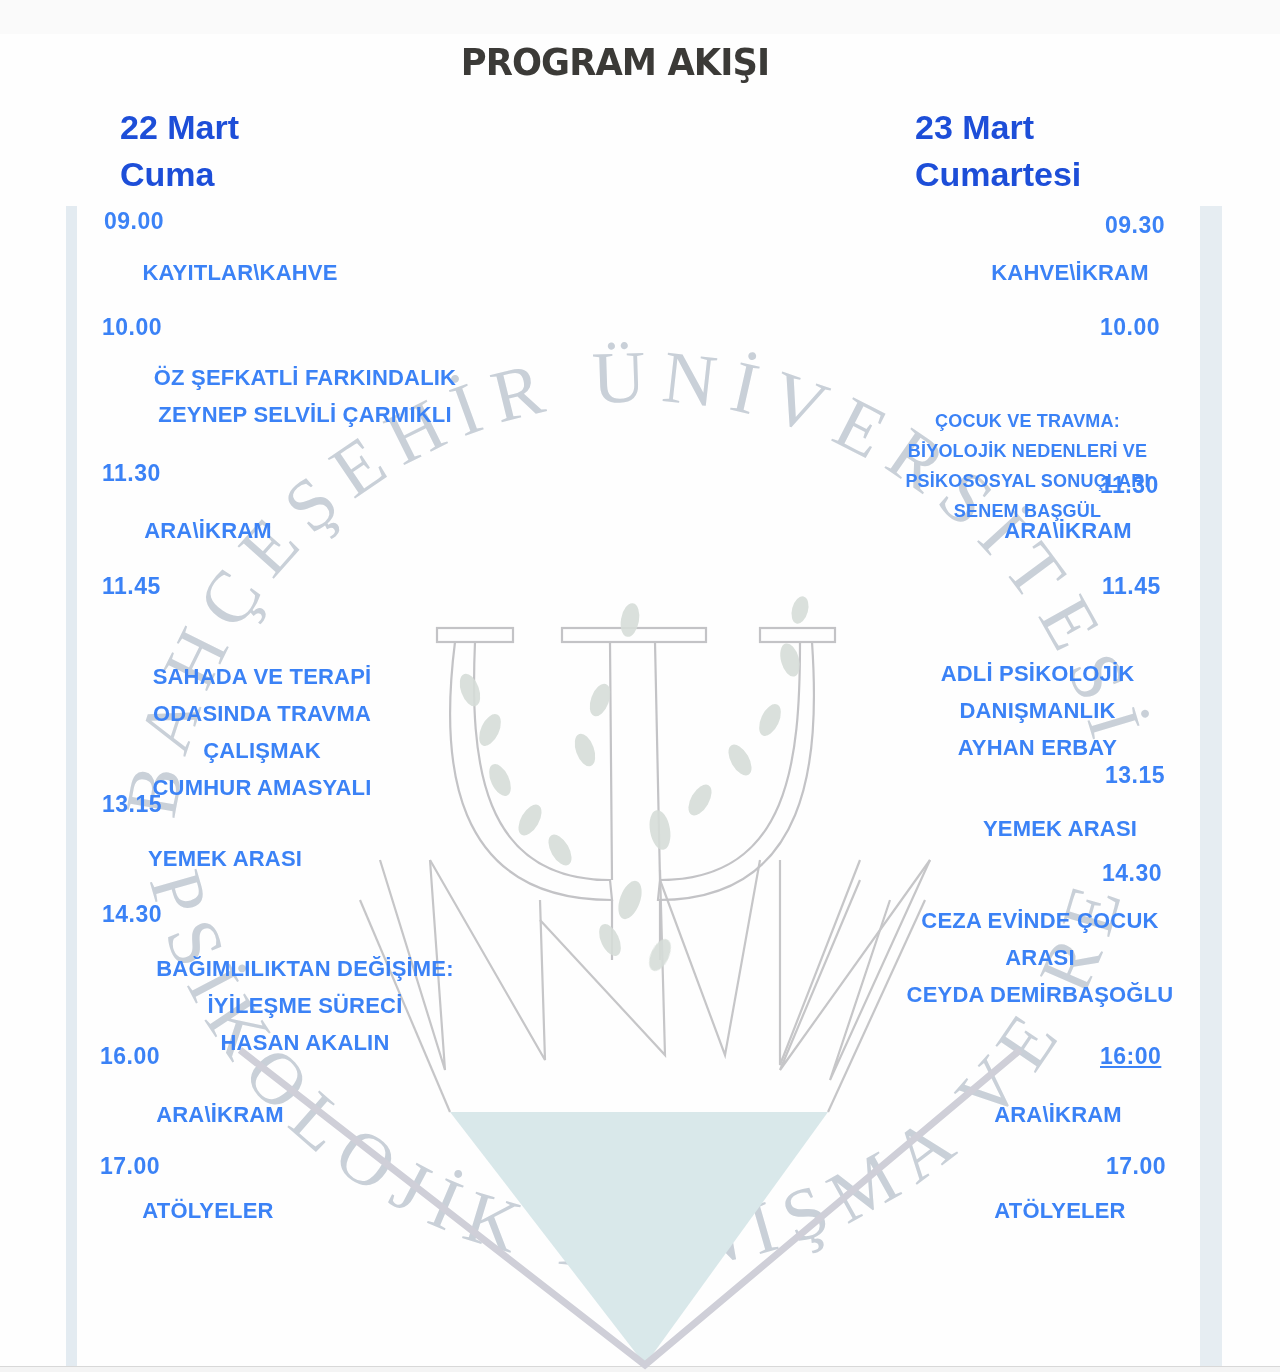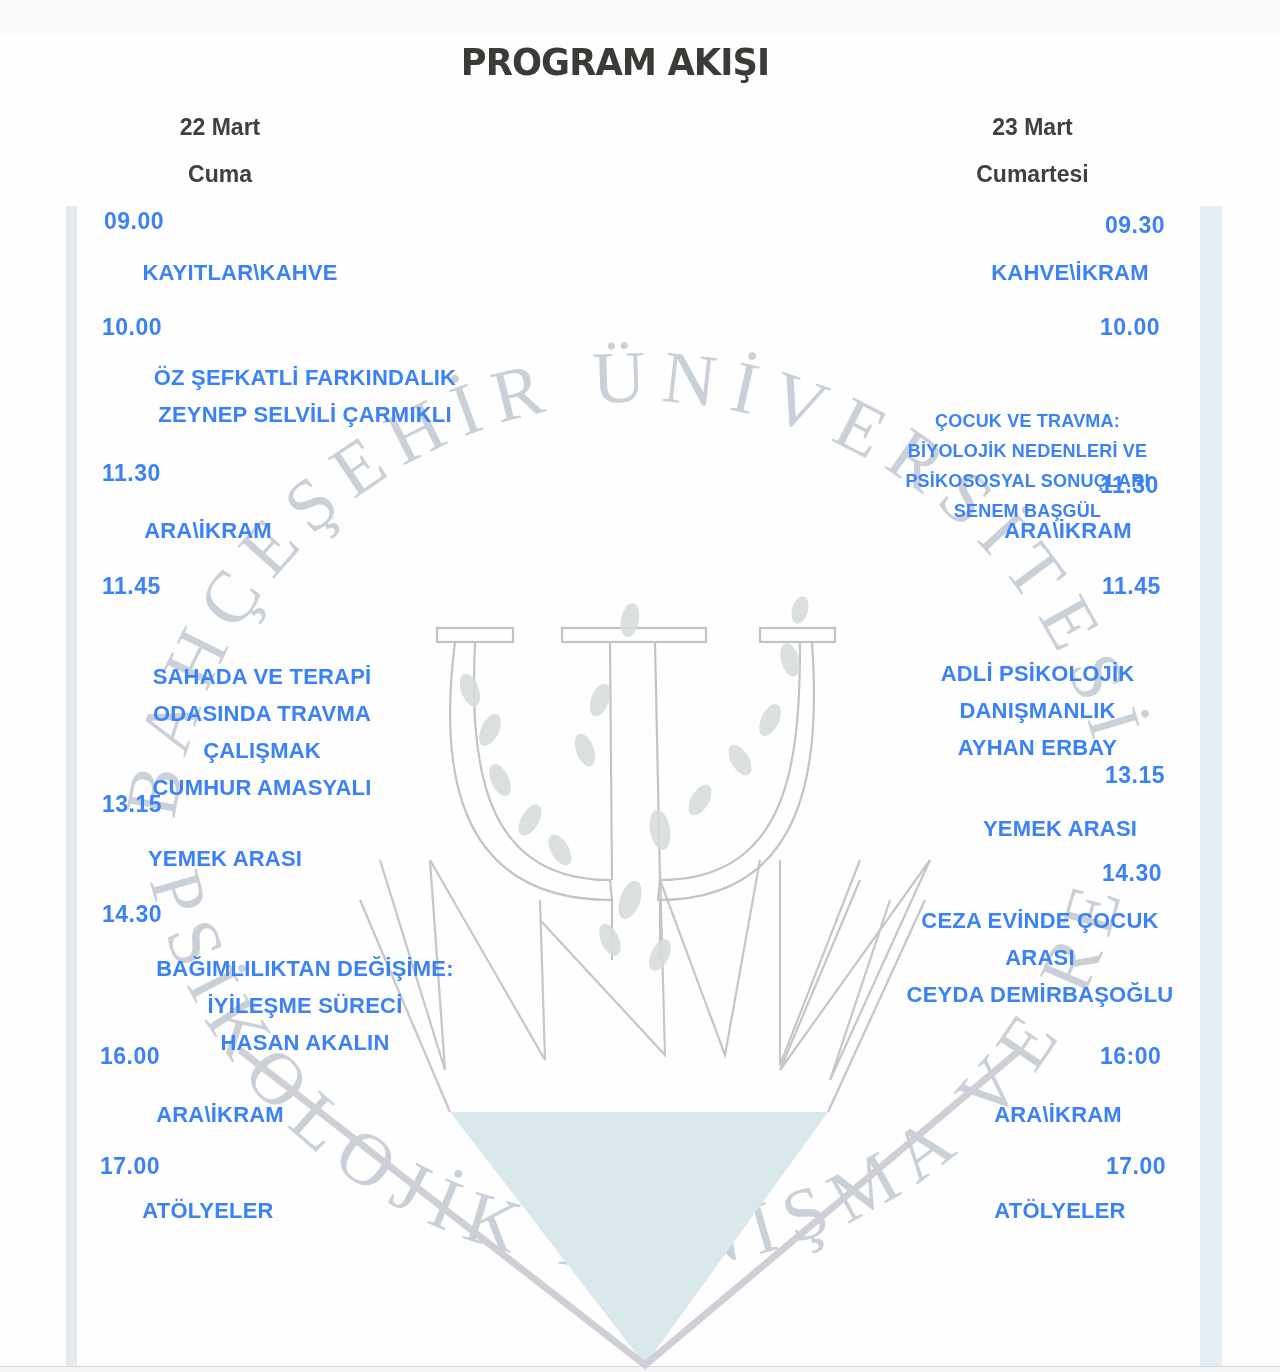"22 Mart" .day-head { color: #404040 -> #1d4ed8; font-size: 23px -> 34px; text-align: center -> none }
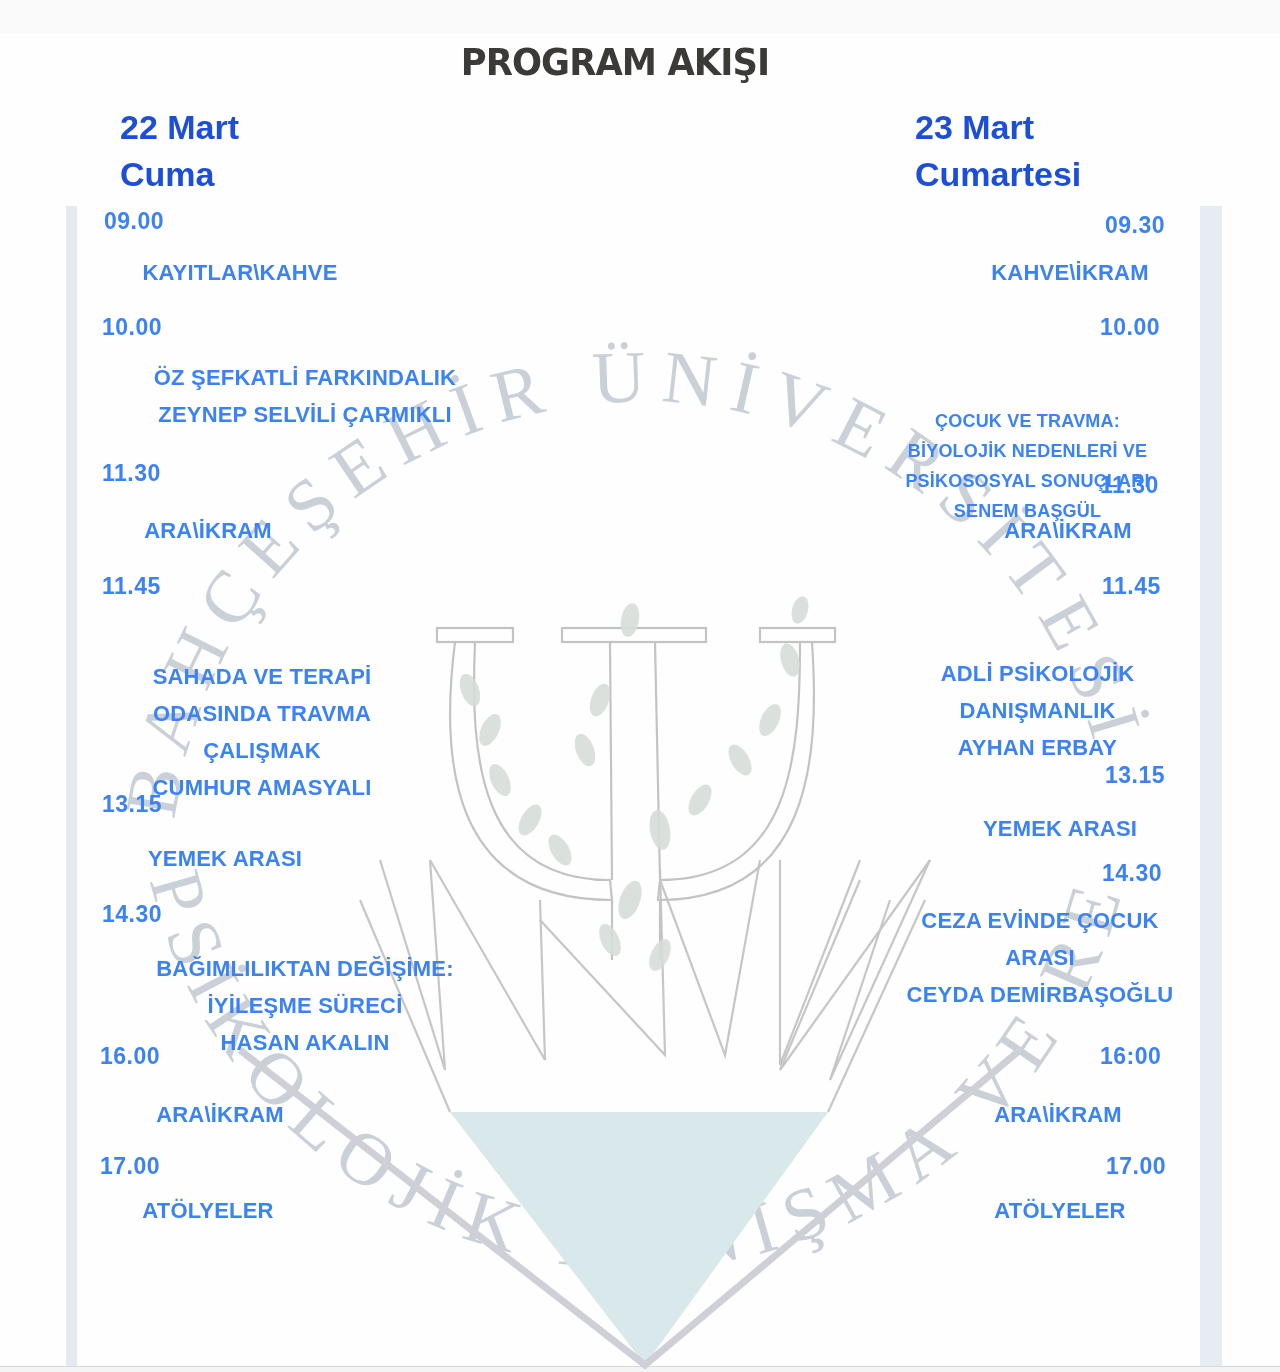"16:00" div.t { text-decoration: none -> underline }
